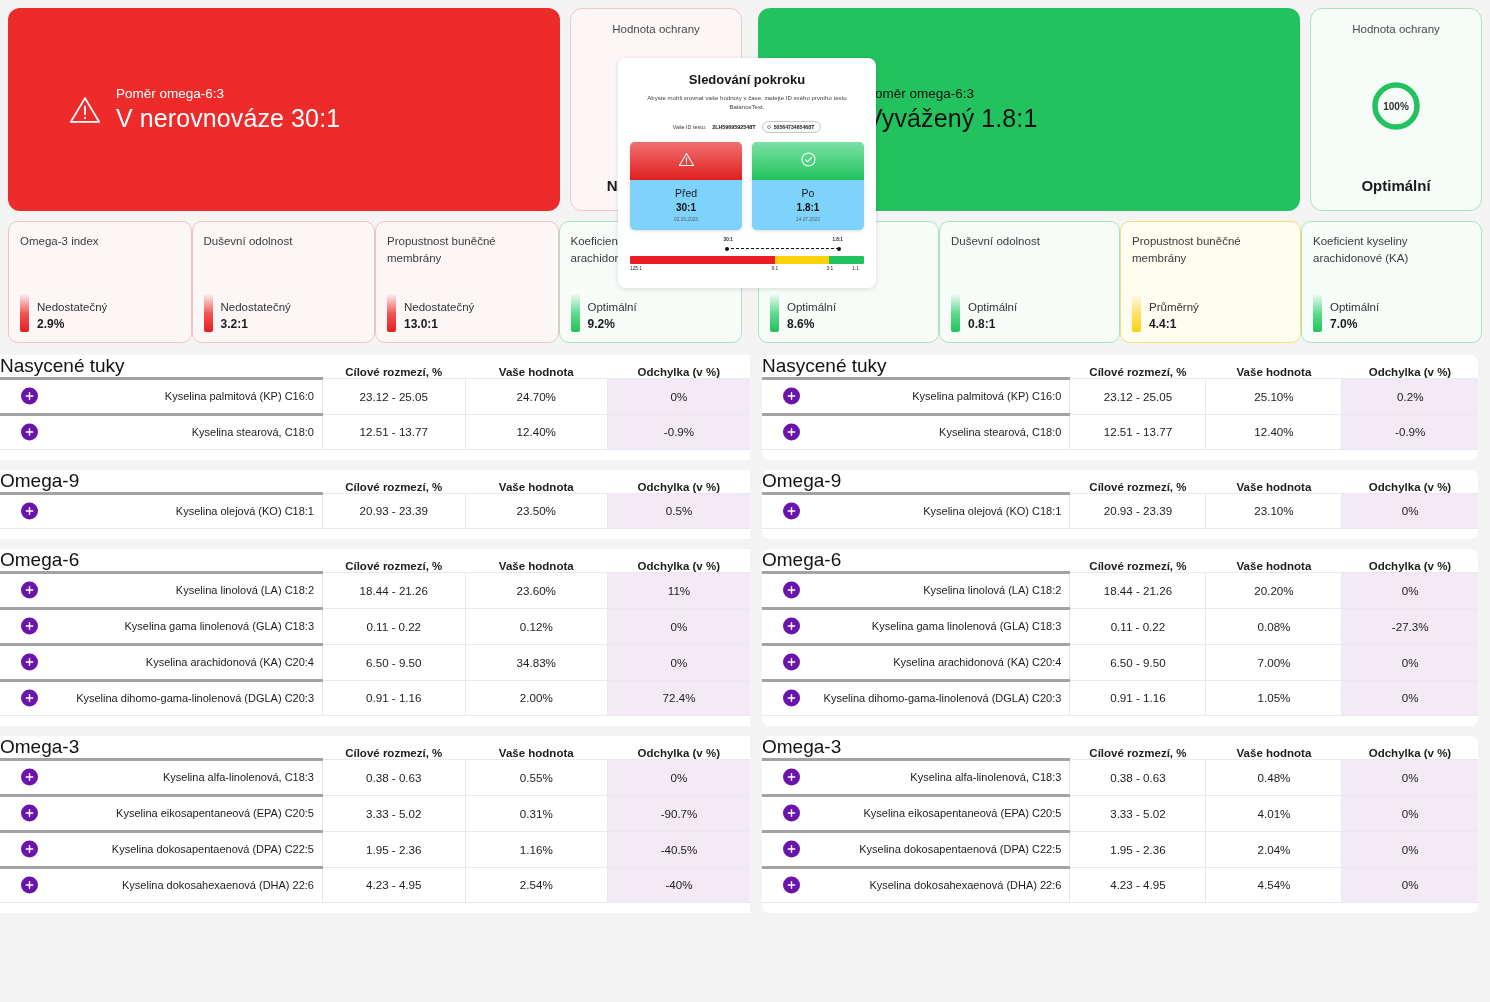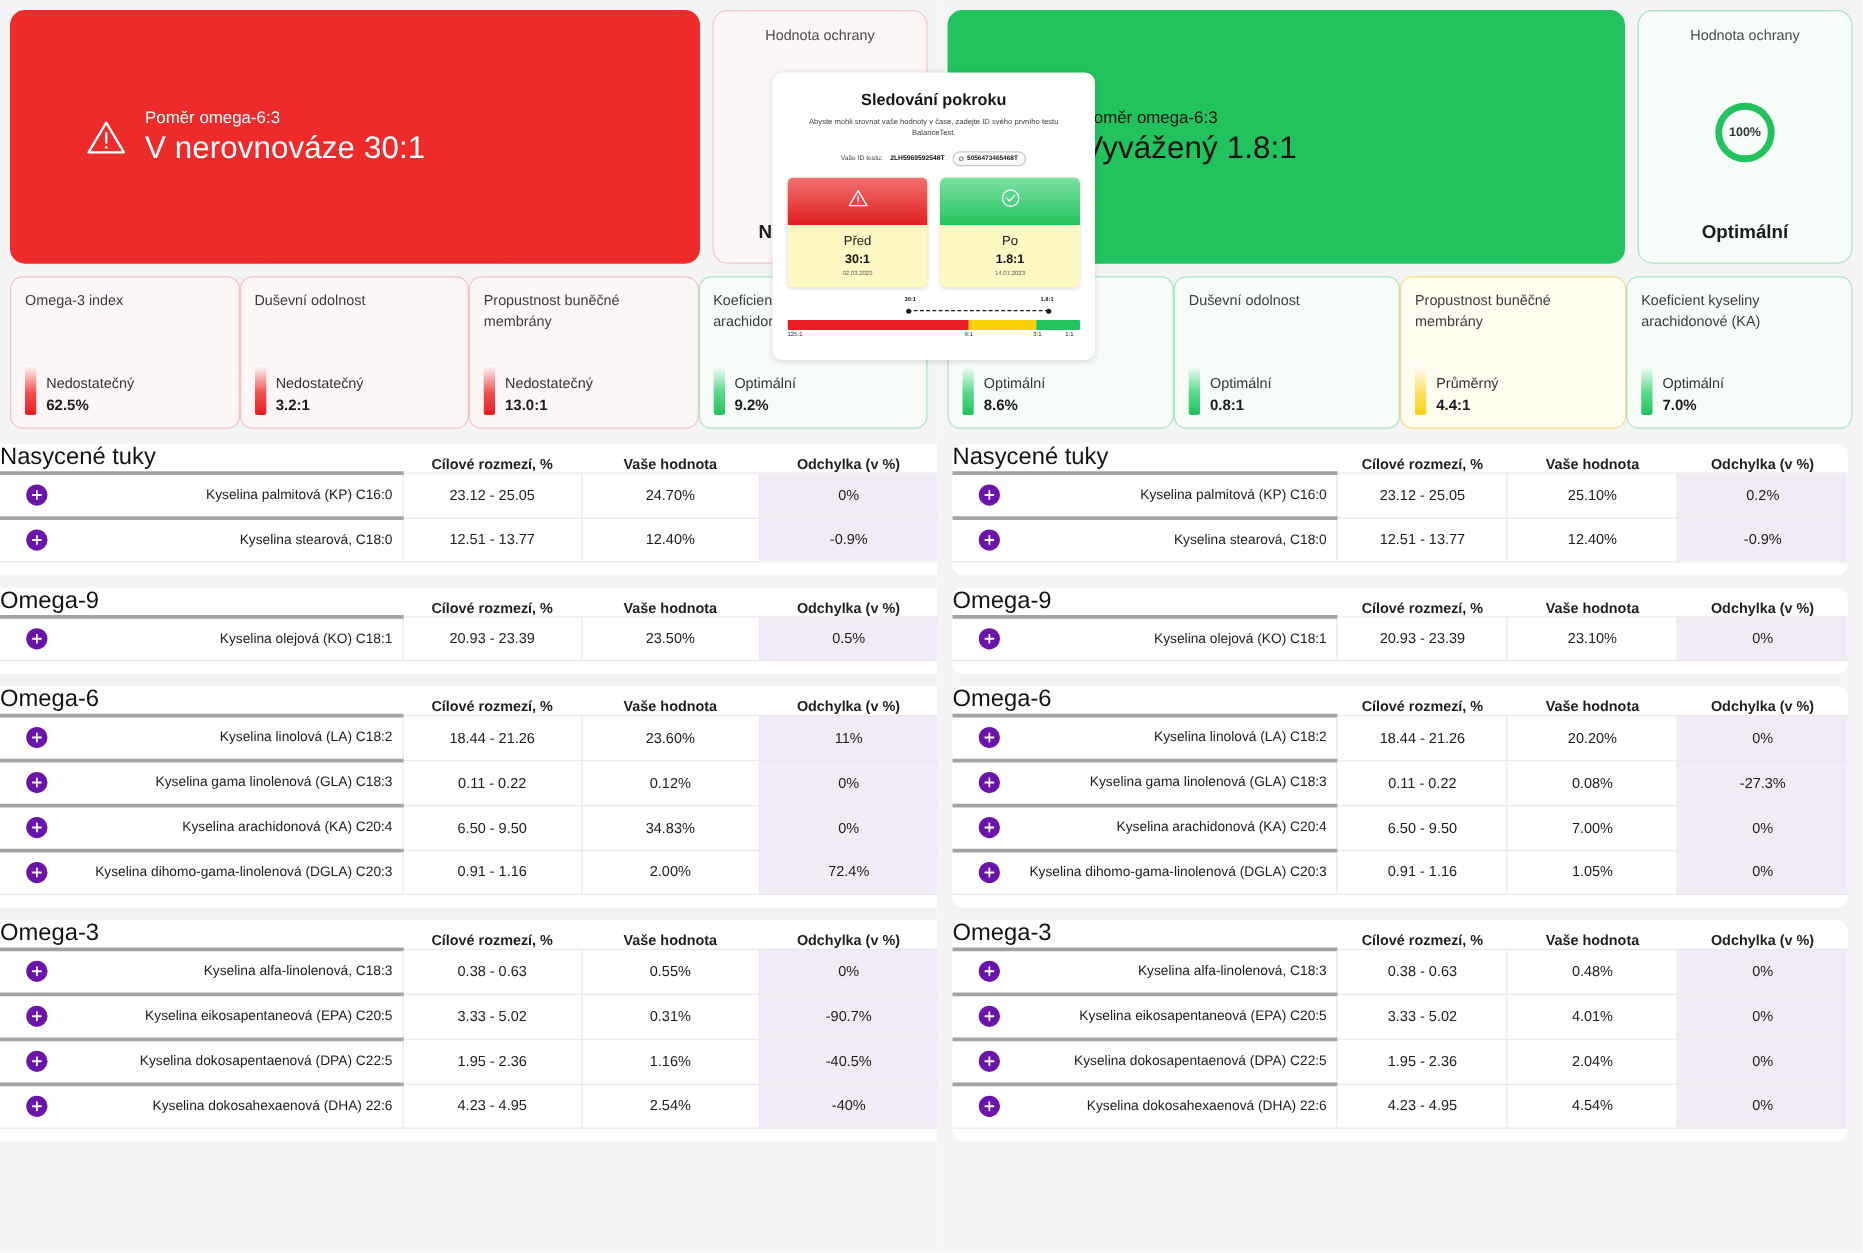"Před" .ba-card { background: #fef9c3 -> #7dd3fc }
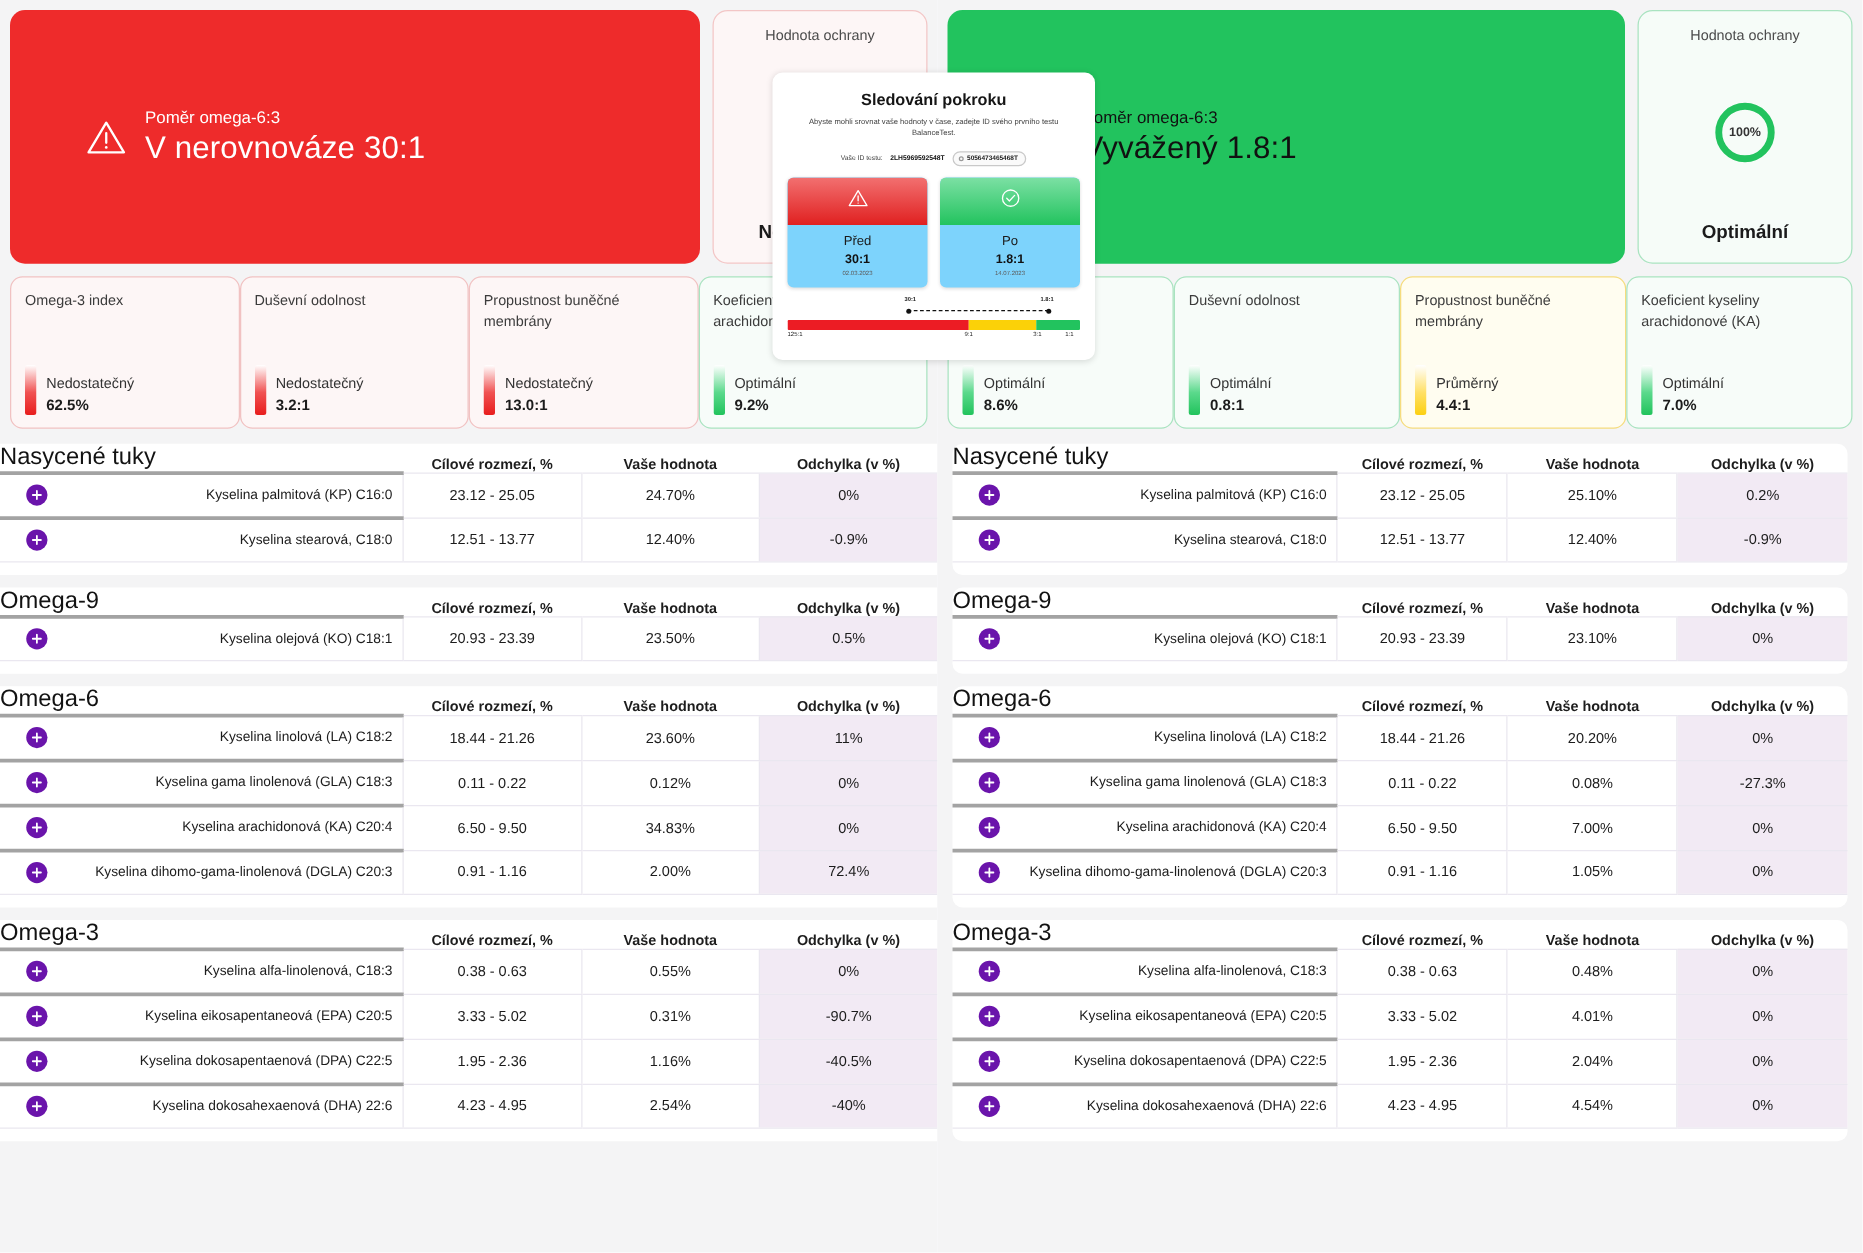"62.5%" span.metric-value { text: 62.5% -> 2.9% }
